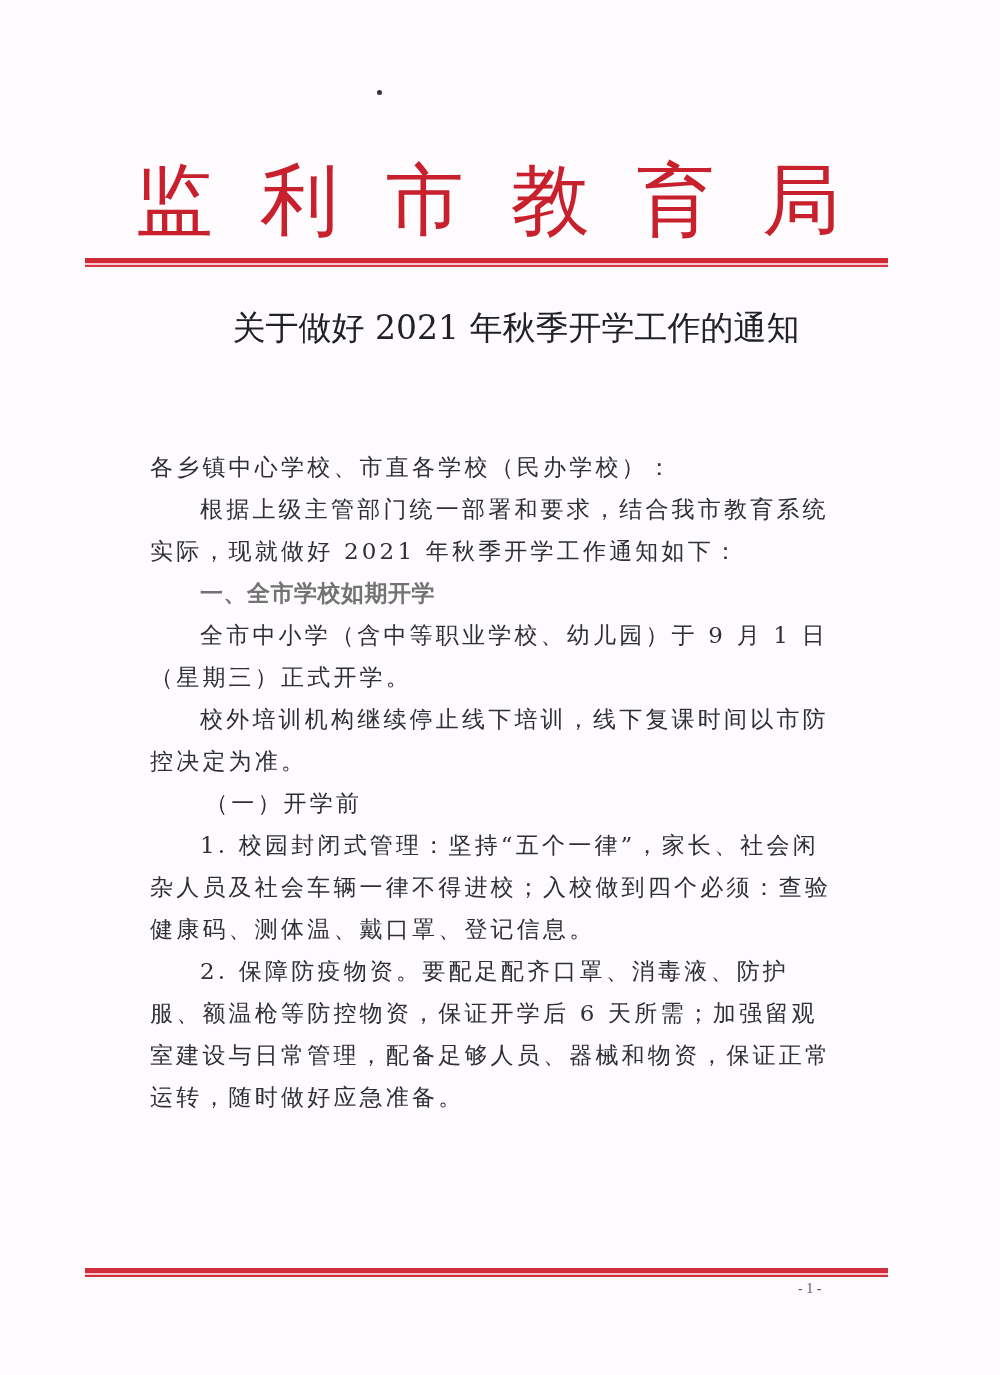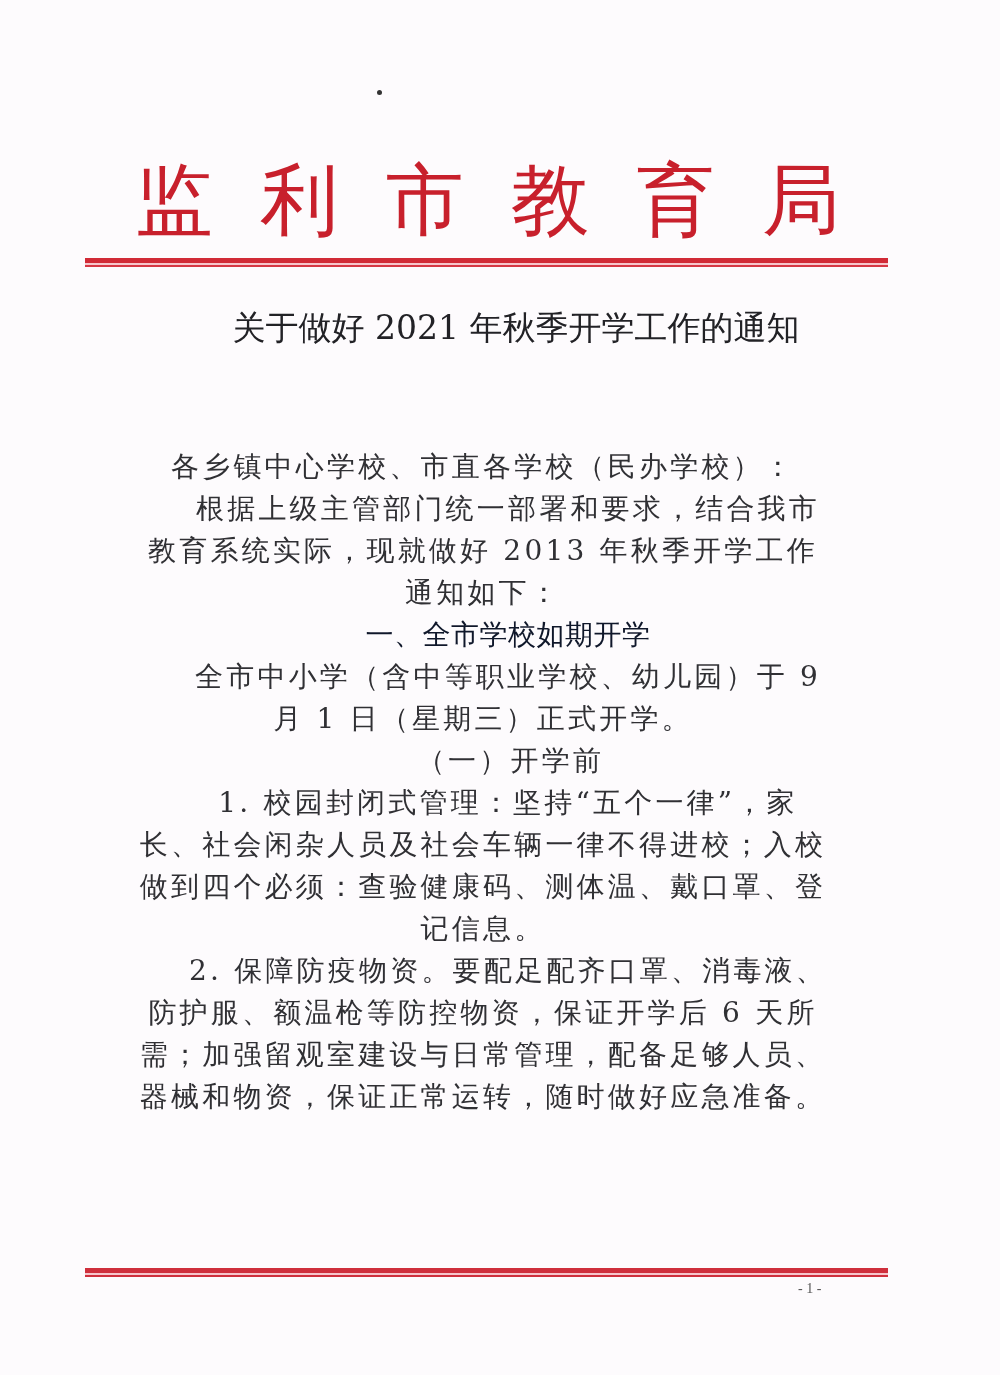"各乡镇中心学校、市直各学校（民办学校）：" .body { font-size: 28px -> 23px; left: 138px -> 150px; text-align: center -> none }
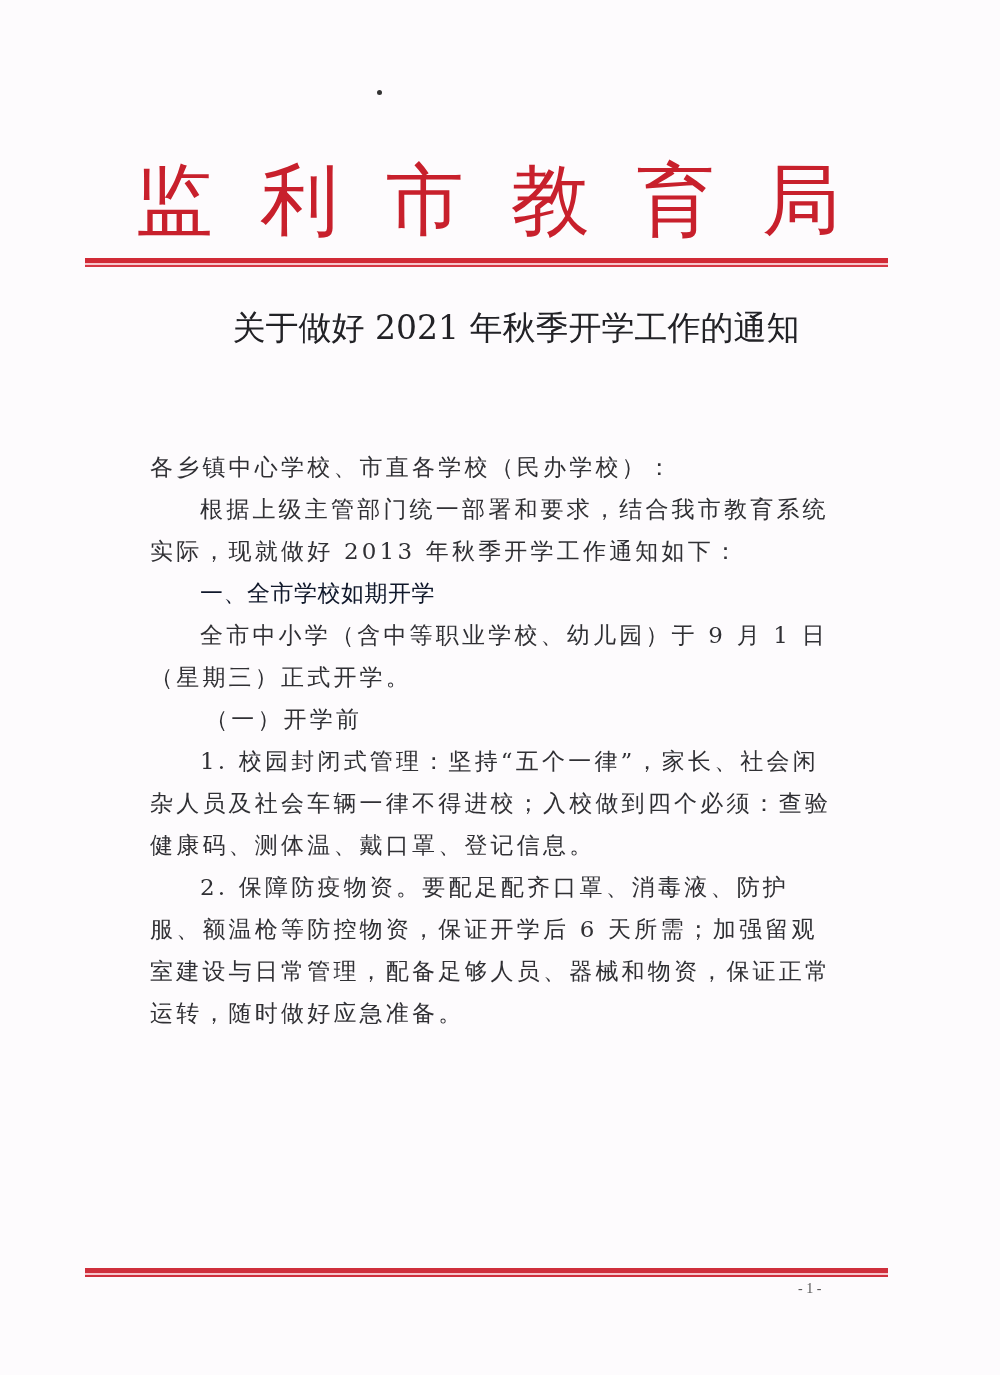"根据上级主管部门统一部署和要求，结合我市教育系统实际，现就做好 2013" p.indent { text: 2013 -> 2021 }
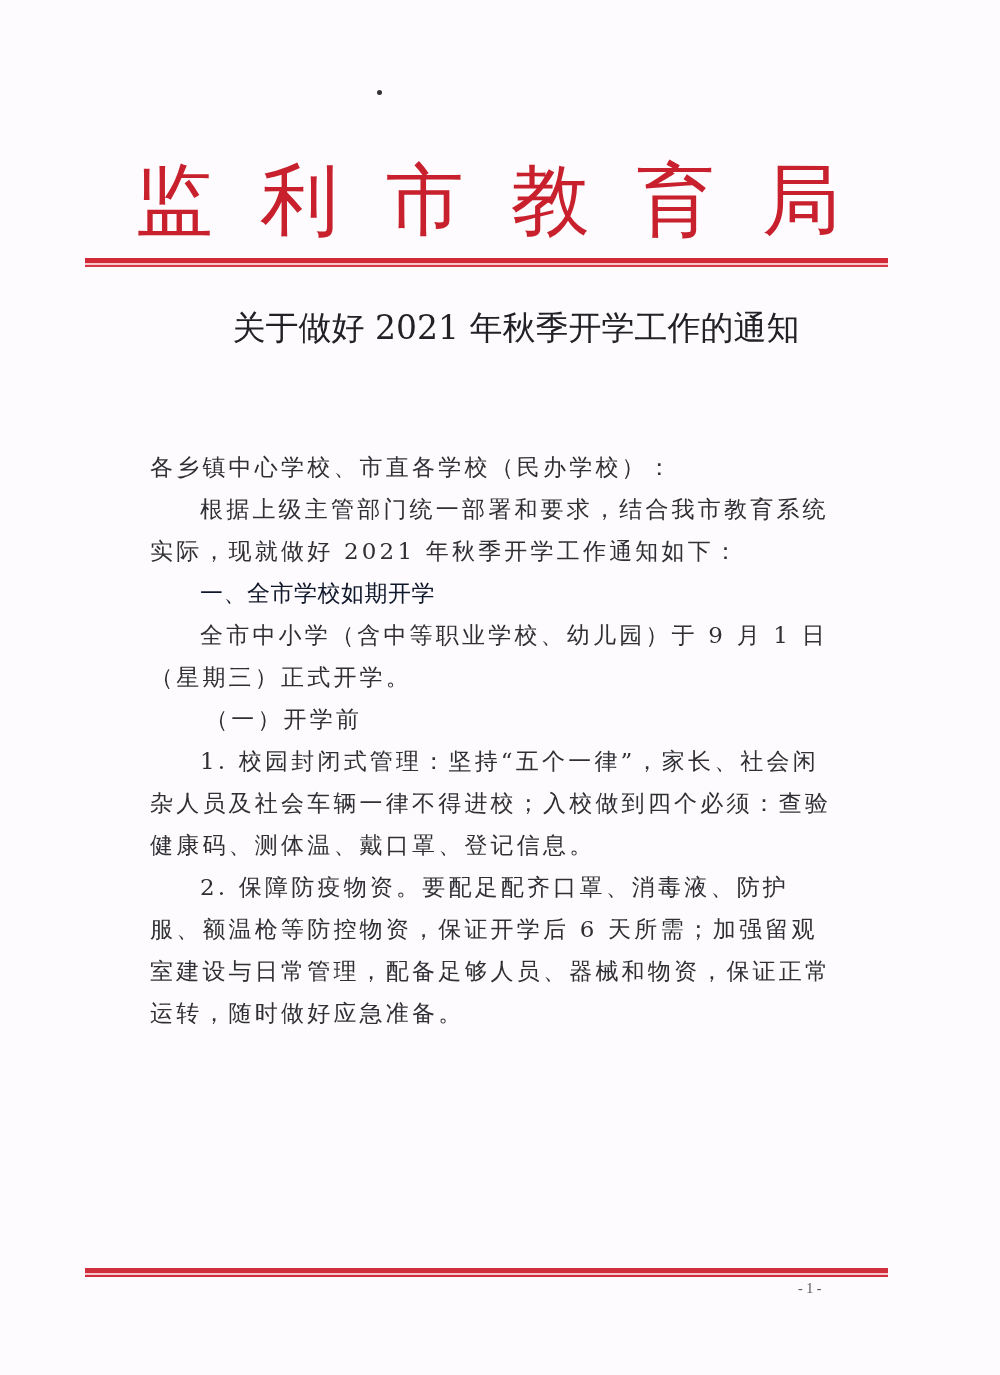"一、全市学校如期开学" .heading { color: #0f172a -> #737373; font-weight: normal -> bold }
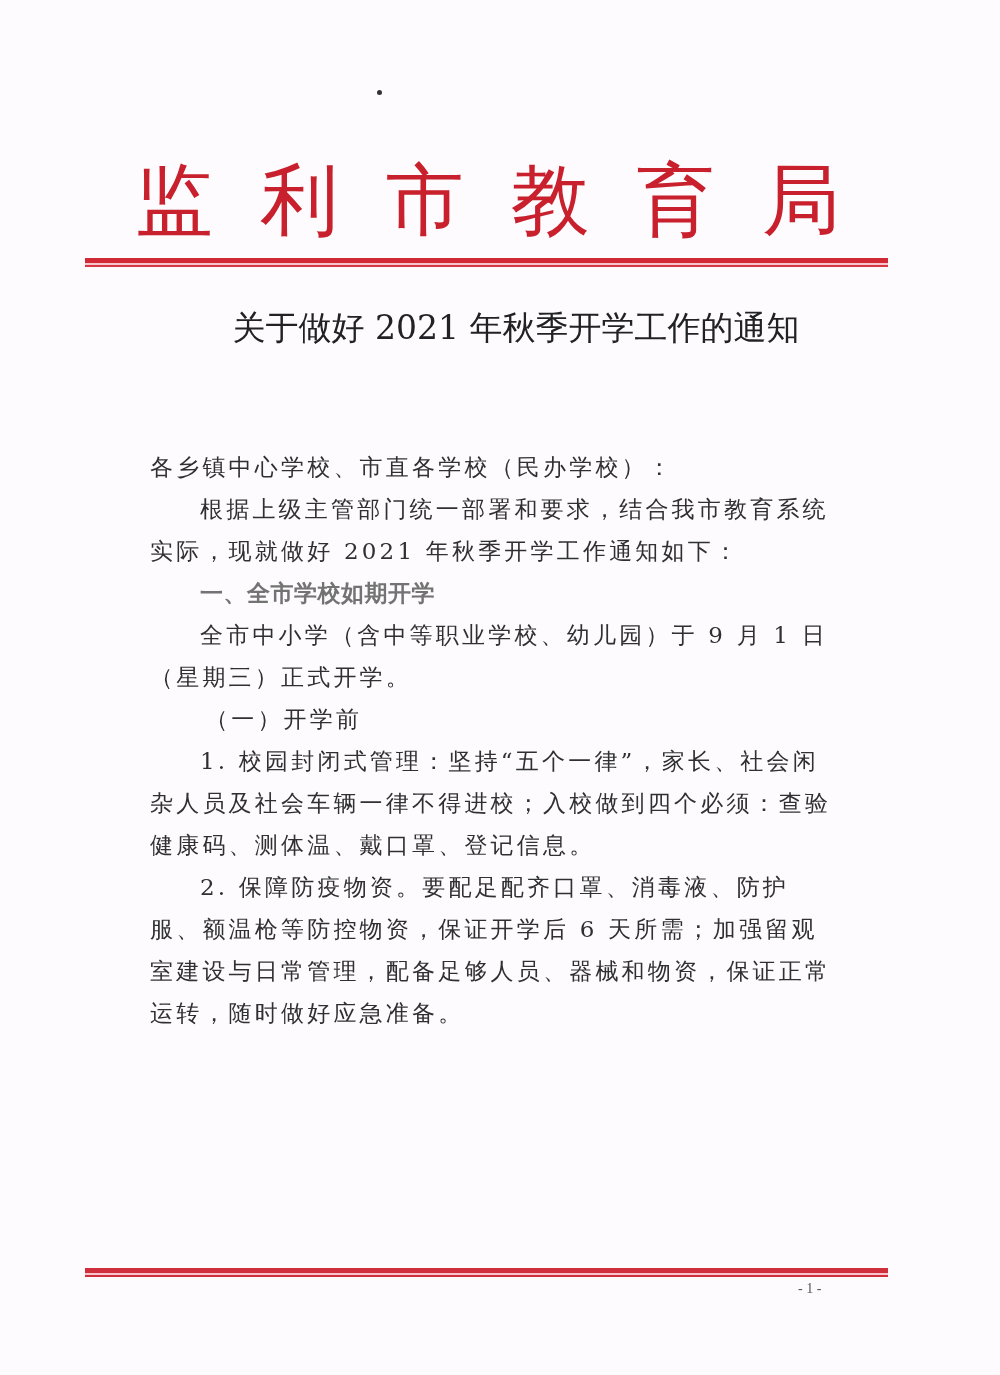"校外培训机构继续停止线下培训，线下复课时间以市防控决定为准。" p.indent { html: none -> <p>校外培训机构继续停止线下培训，线下复课时间以市防控决定为准。</p> }
